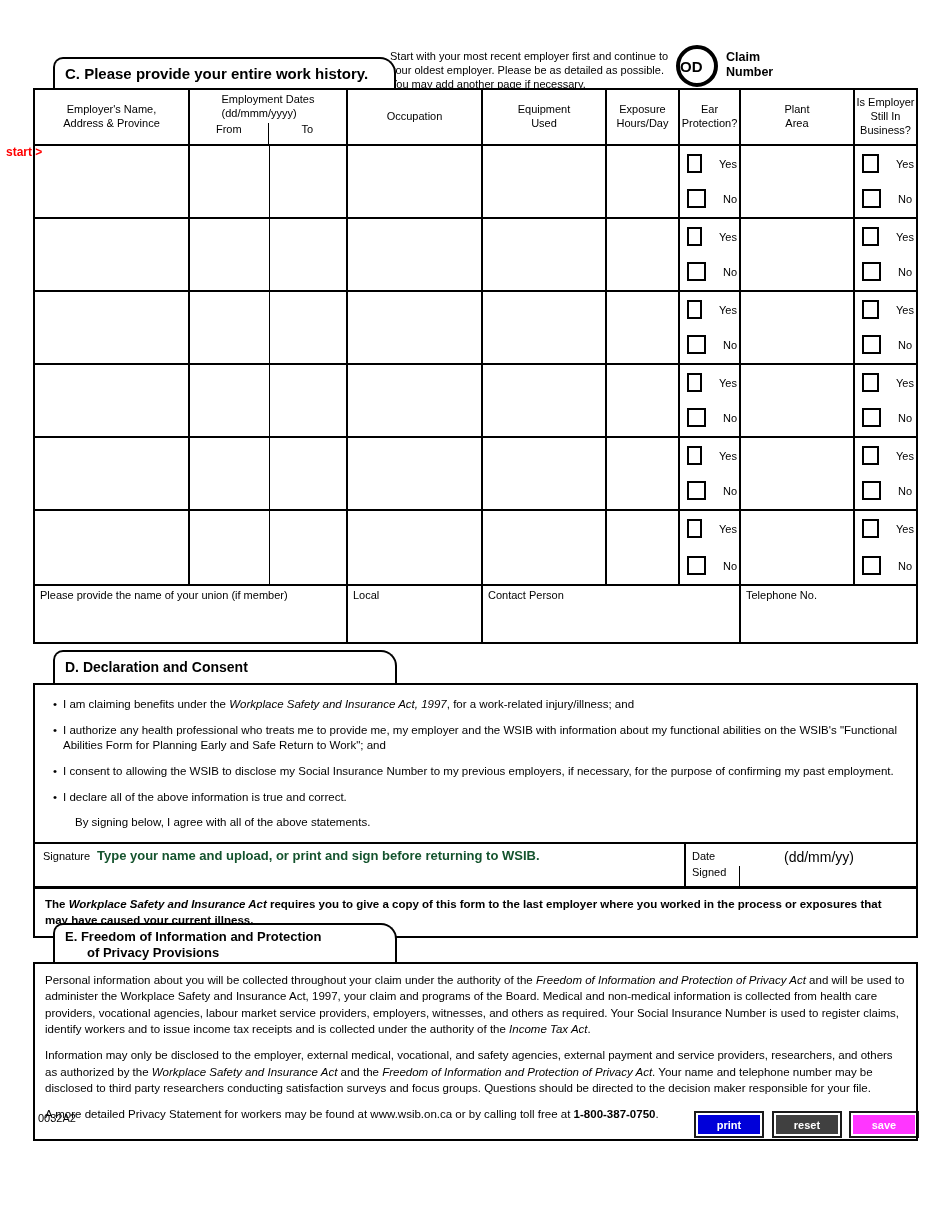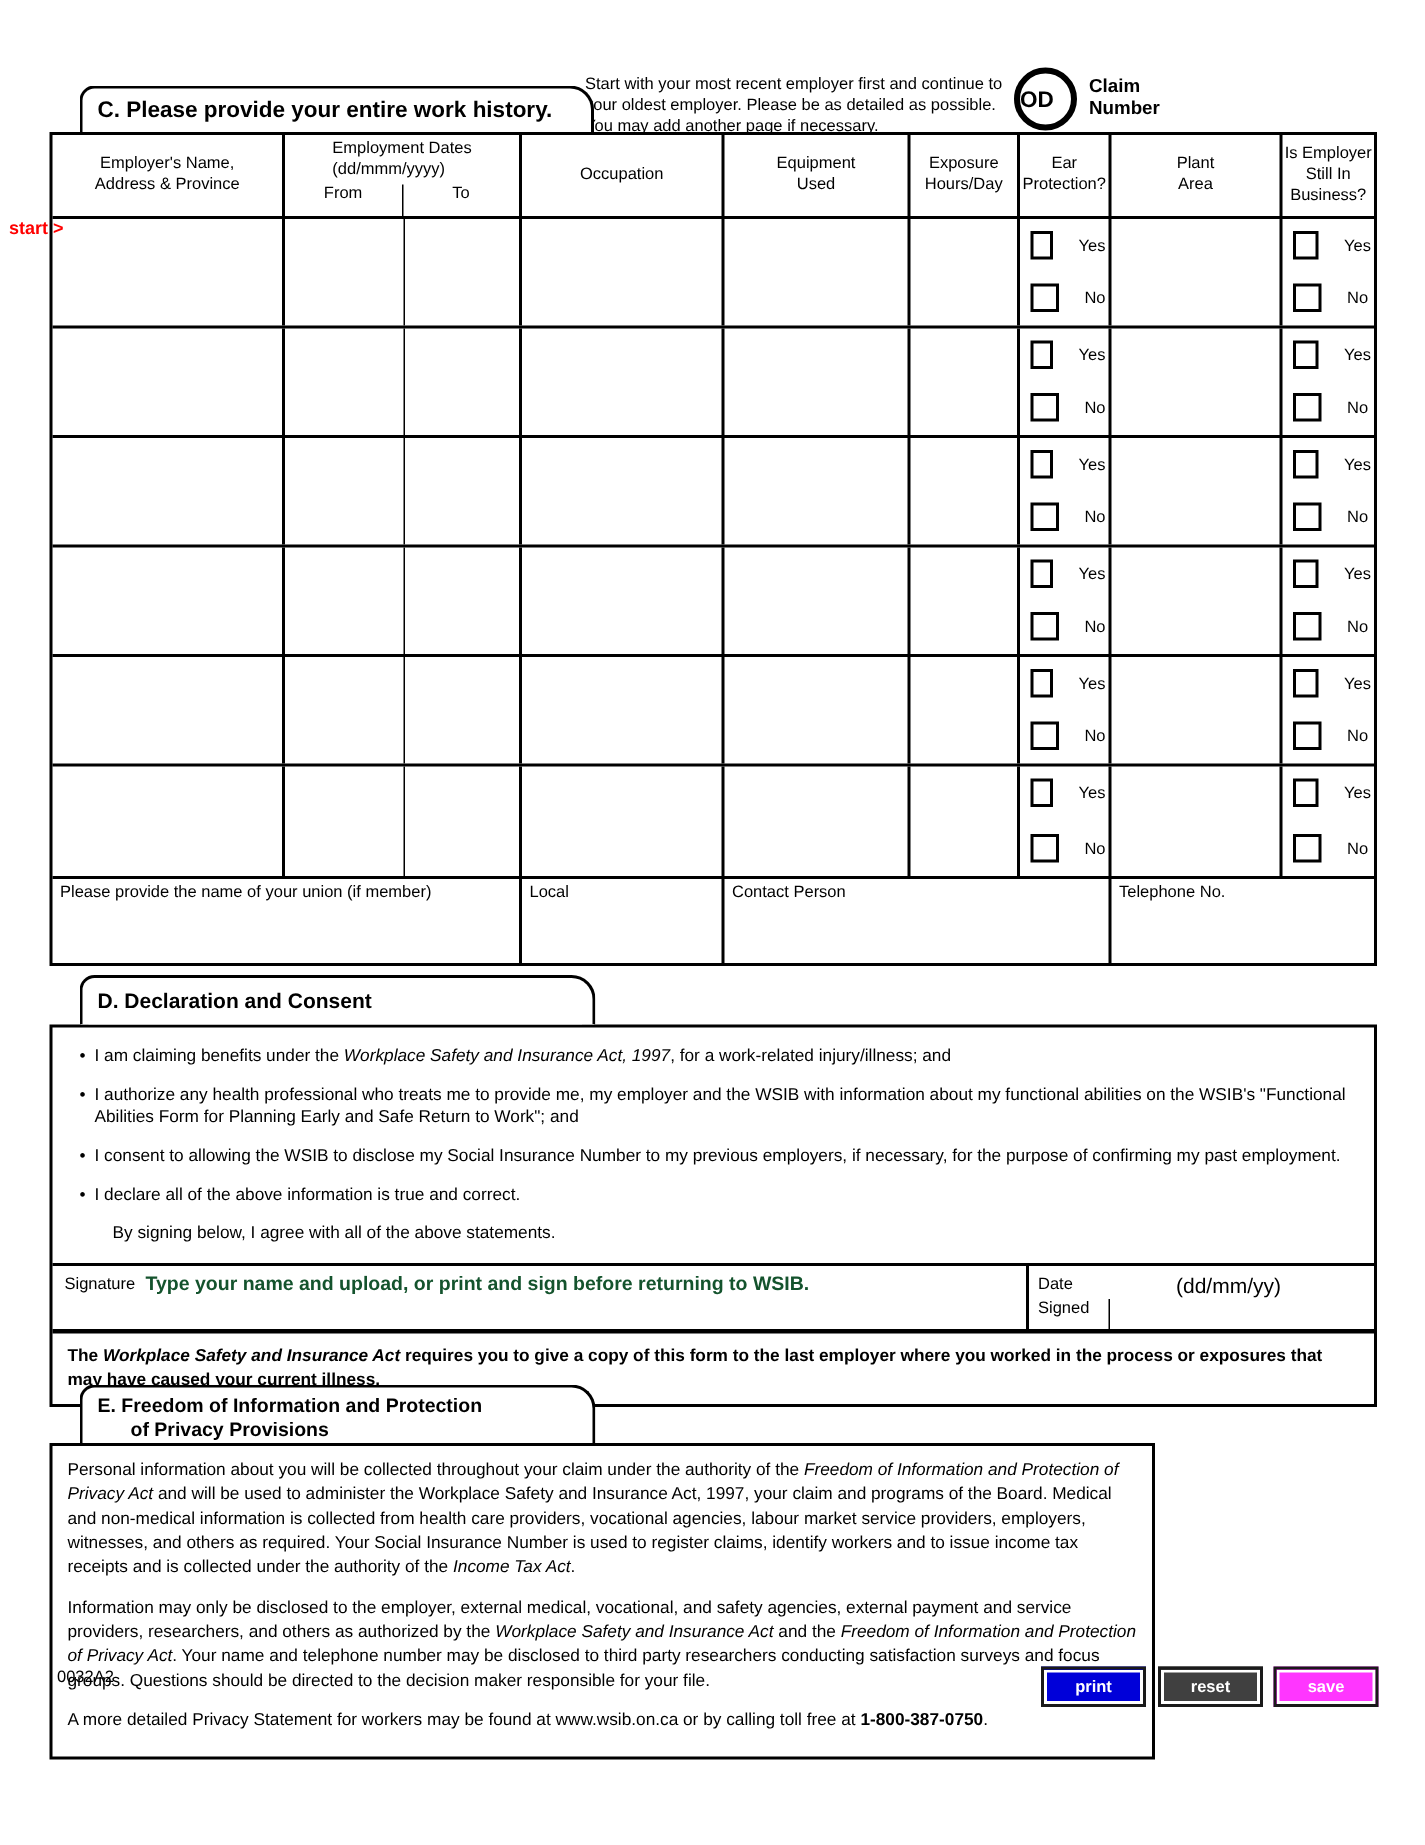"Personal information about you will" .ebox { width: 737px -> 885px }
